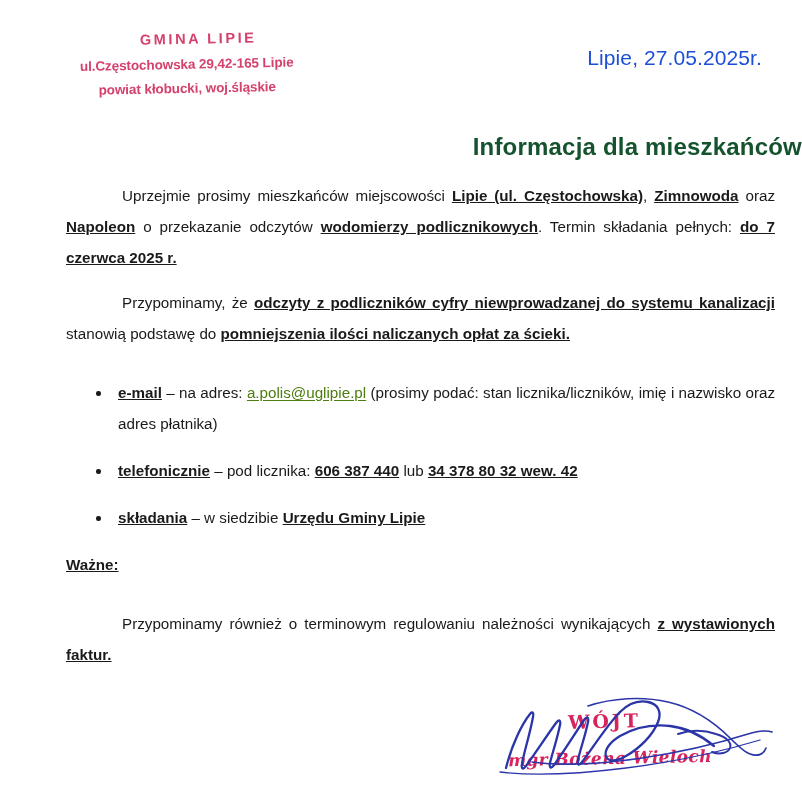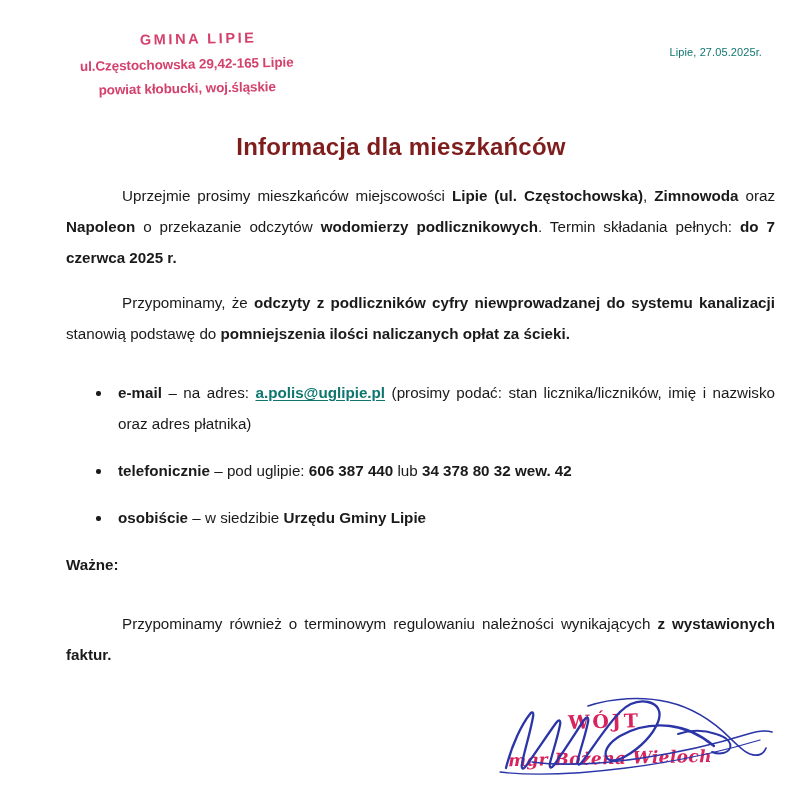"Lipie, 27.05.2025r." .date-line { color: #0f766e -> #1d4ed8; font-size: 11px -> 21px }
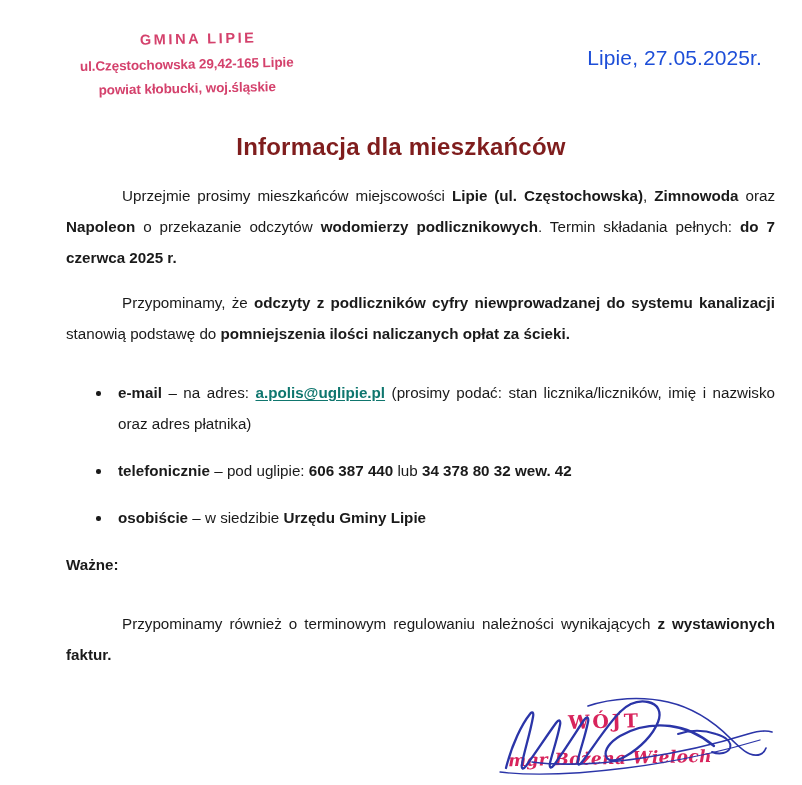"Informacja dla mieszkańców" .doc-title { color: #7f1d1d -> #14532d; text-align: center -> right }
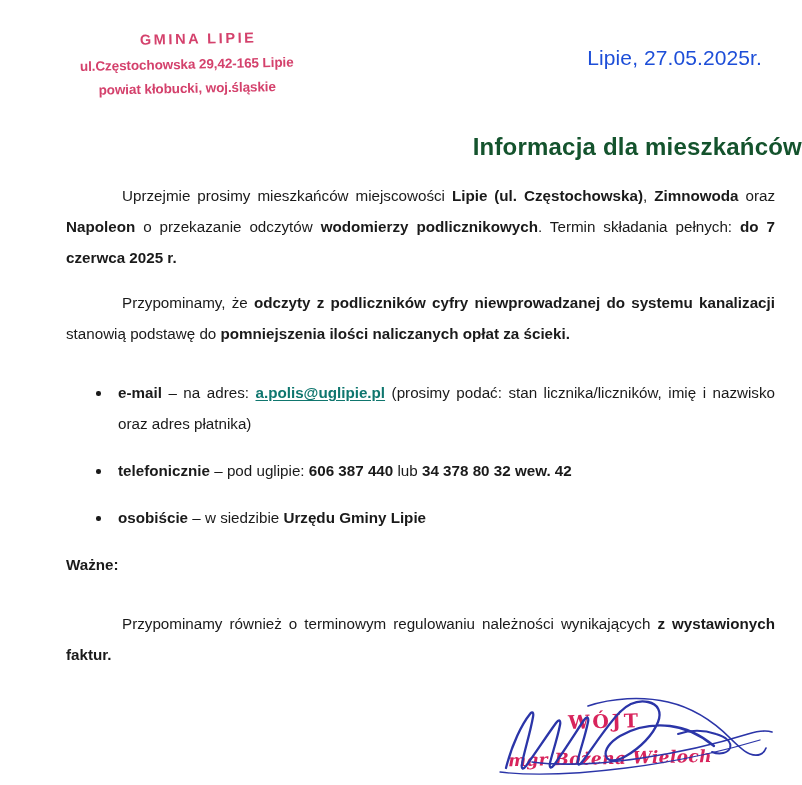"Lipie (ul. Częstochowska)" b, strong { text-decoration: none -> underline }
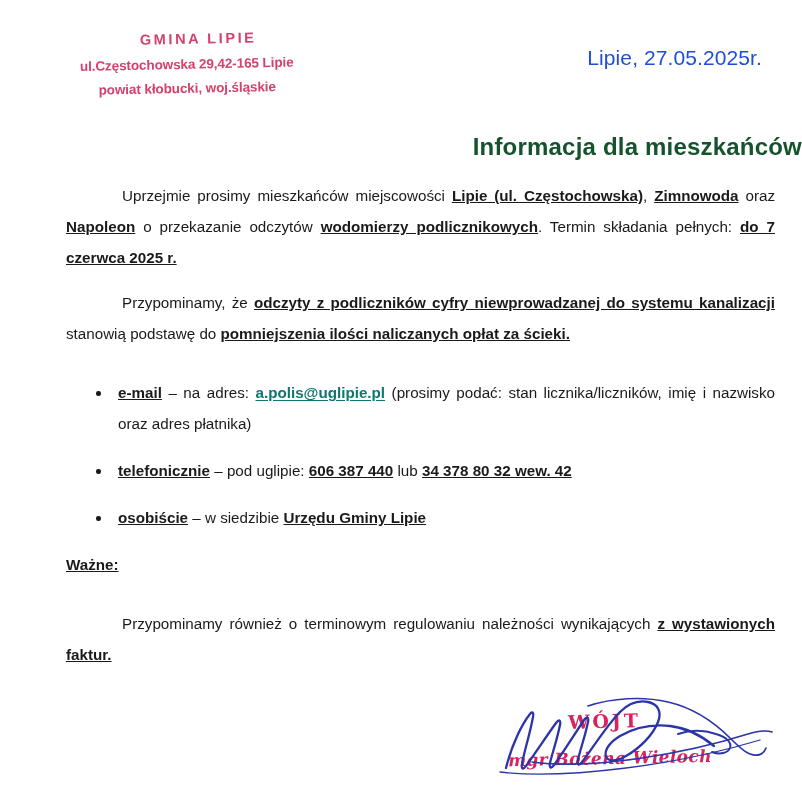"a.polis@uglipie.pl" .email-link { color: #0f766e -> #4d7c0f; font-weight: 700 -> 400 }
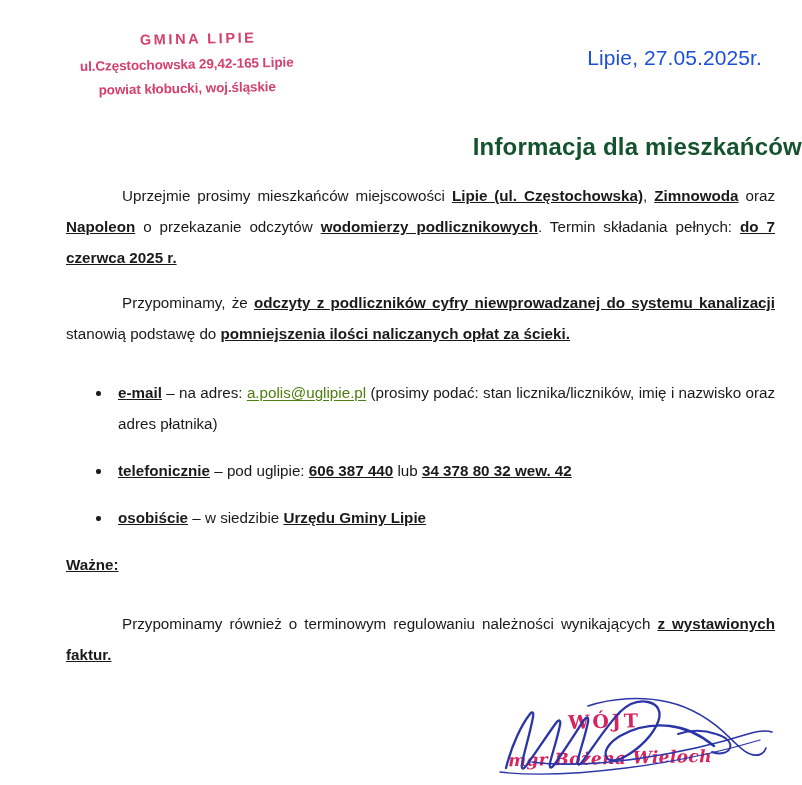"– pod uglipie:" span { text: uglipie -> licznika }
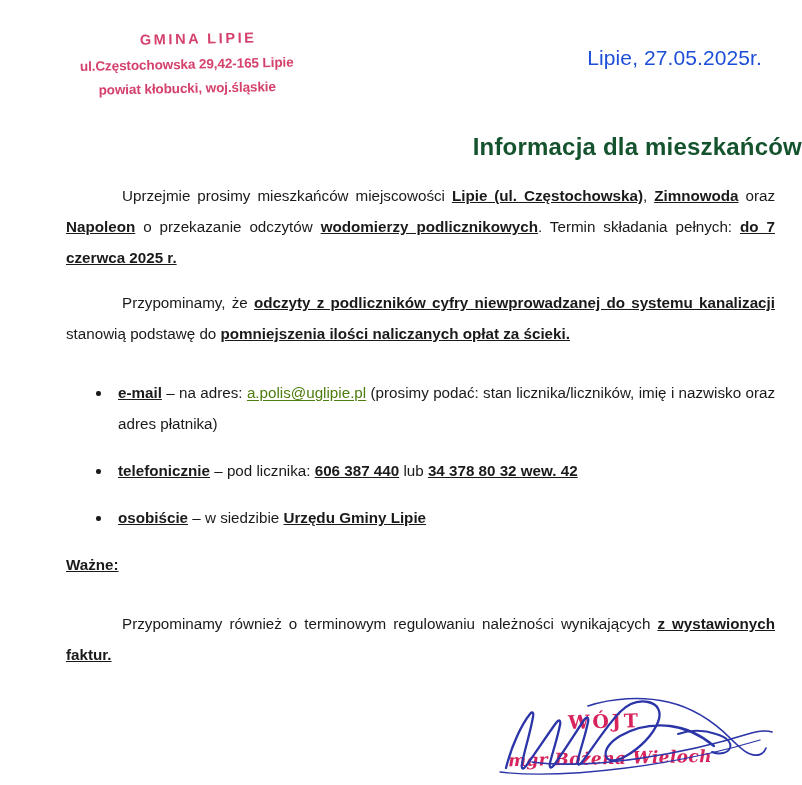"osobiście" b { text: osobiście -> składania }
